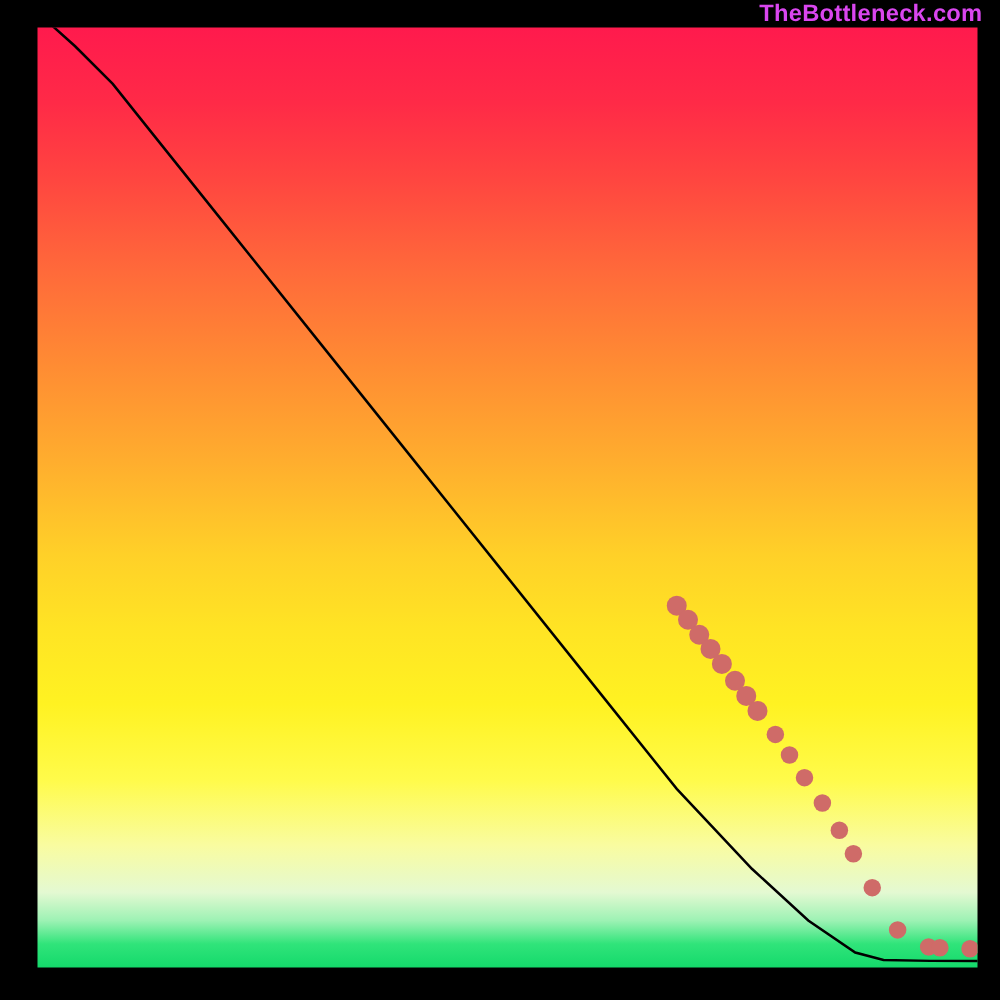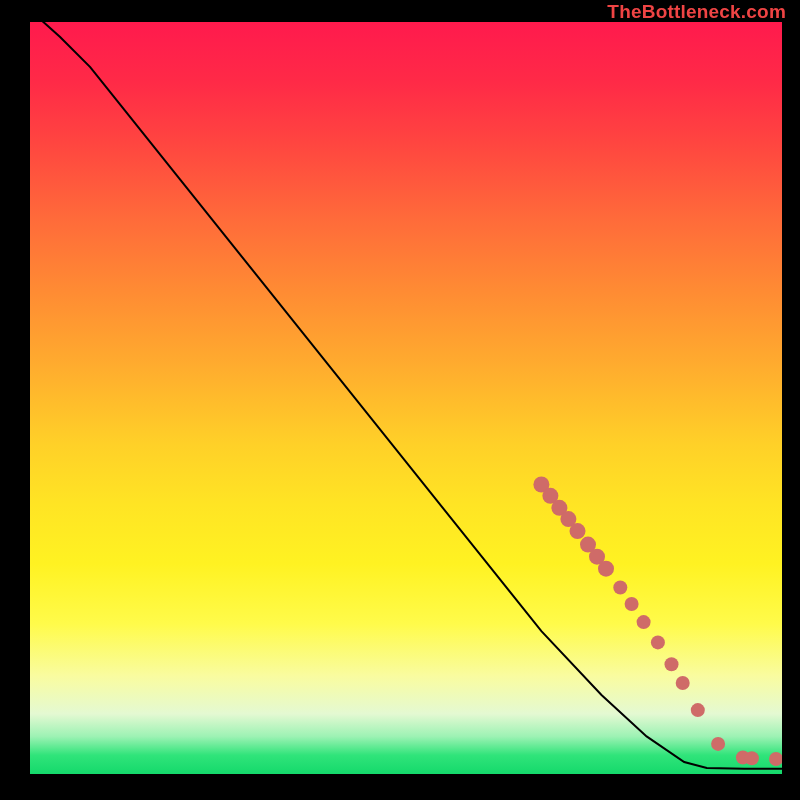"TheBottleneck.com" .attribution { color: #ef4444 -> #d946ef }
